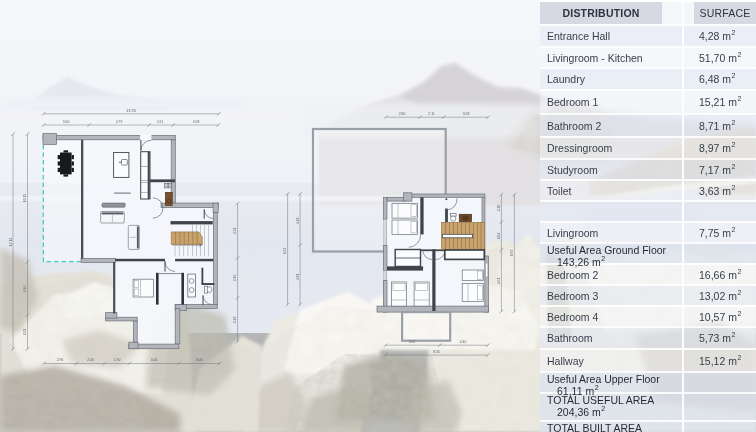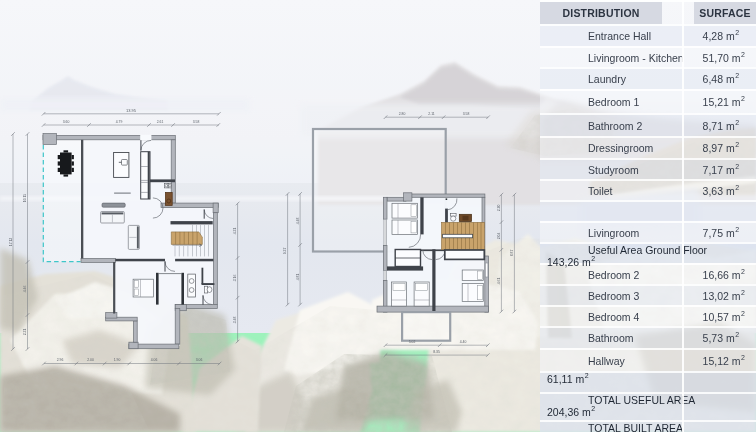"DISTRIBUTION" #stage { background: #86efac -> #a3a3a3 }
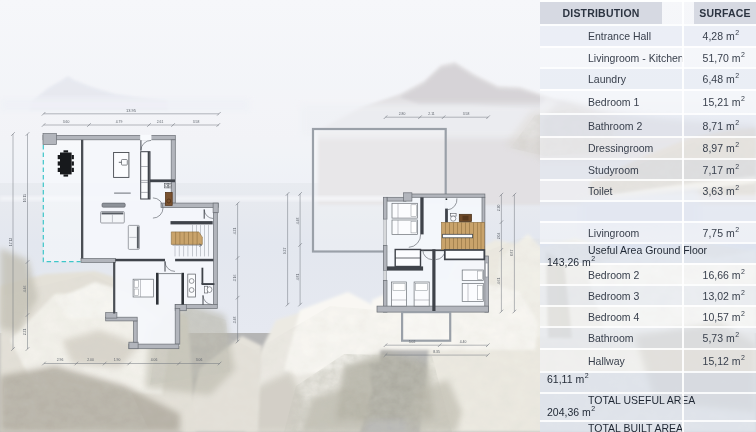"SURFACE" .hdr .c2 { font-weight: bold -> normal }
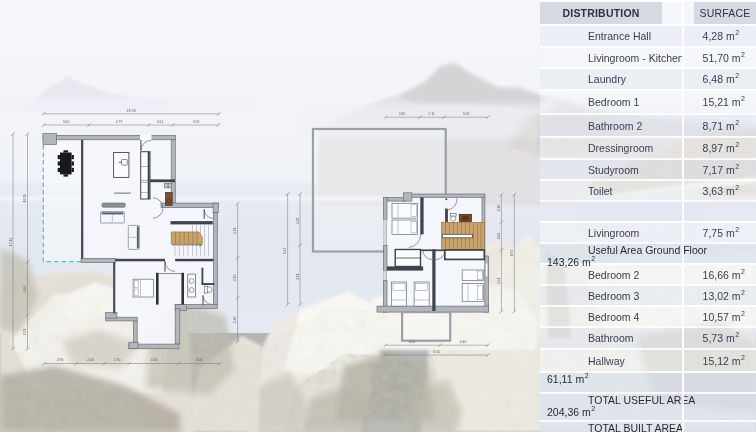"Entrance Hall" .row .c1 { margin-left: 41px -> none }
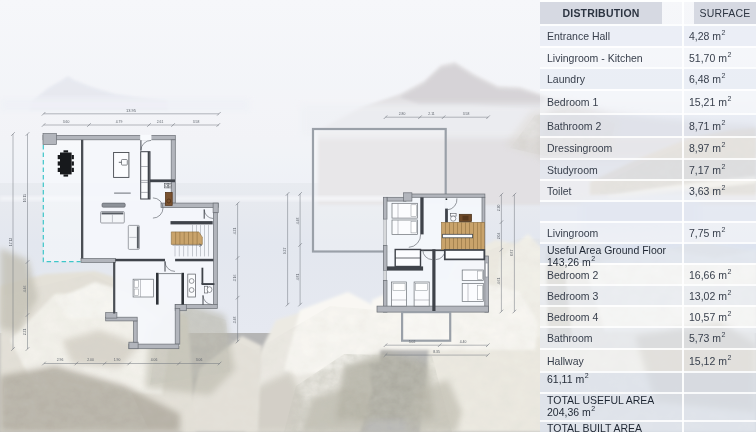"4,28 m" .row .c2 { padding-left: 7px -> 17px }
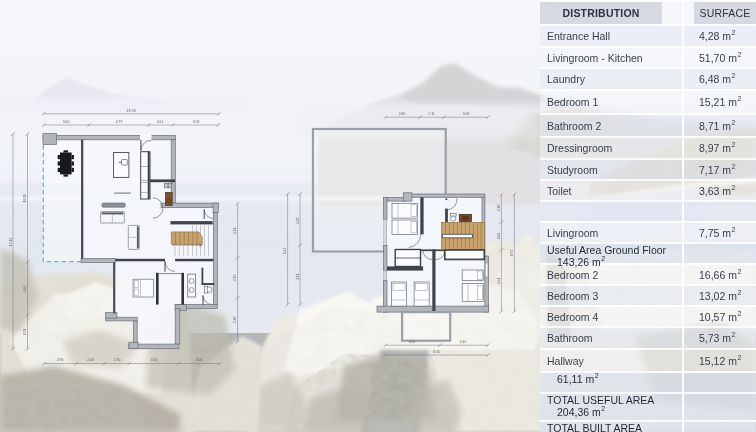"Useful Area Upper Floor" div.c1 { html: none -> <div>Useful Area Upper Floor</div> }
